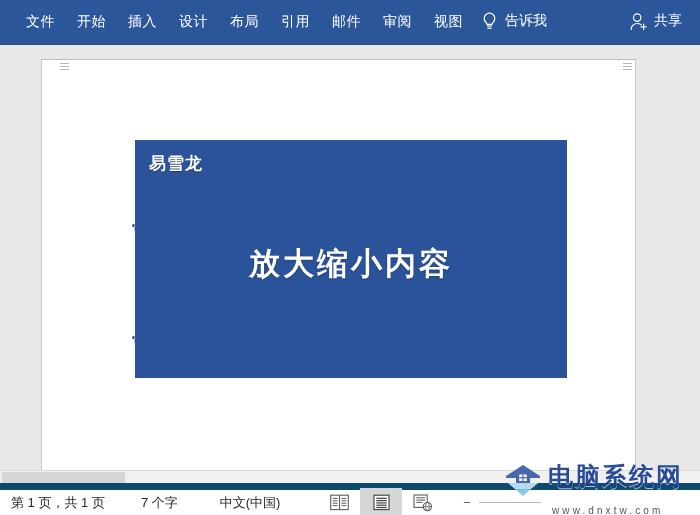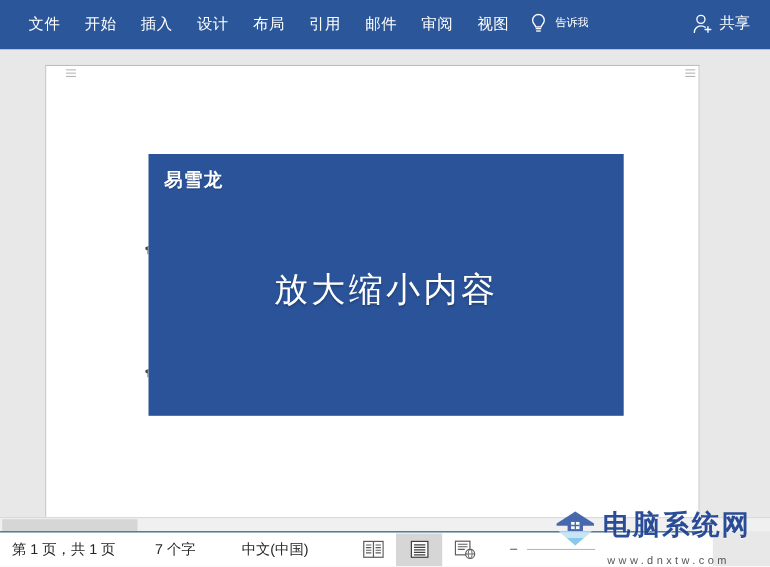"告诉我" .tellme { font-size: 10px -> 14px }
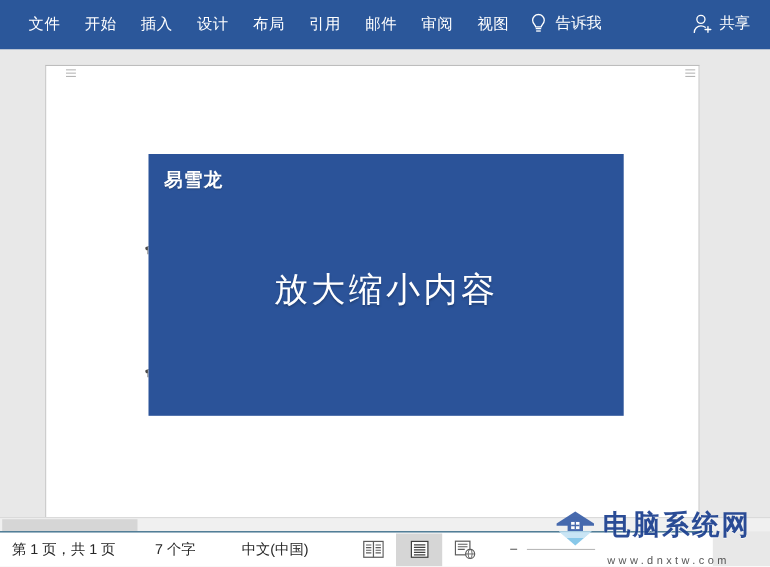"放大缩小内容" .pic-title { font-weight: normal -> bold }
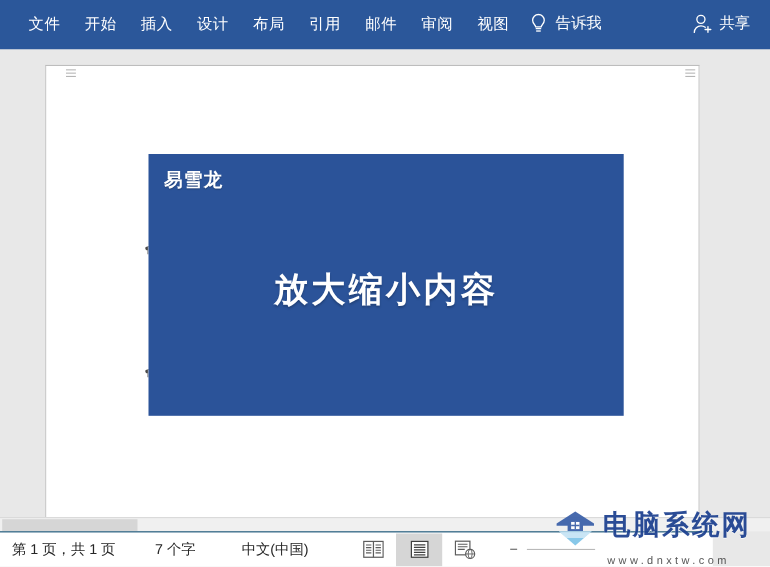"第 1 页，共 1 页" .statusbar { border-top: 1px solid #0c4a6e -> 7px solid #0c4a6e; width: 648px -> 700px }
